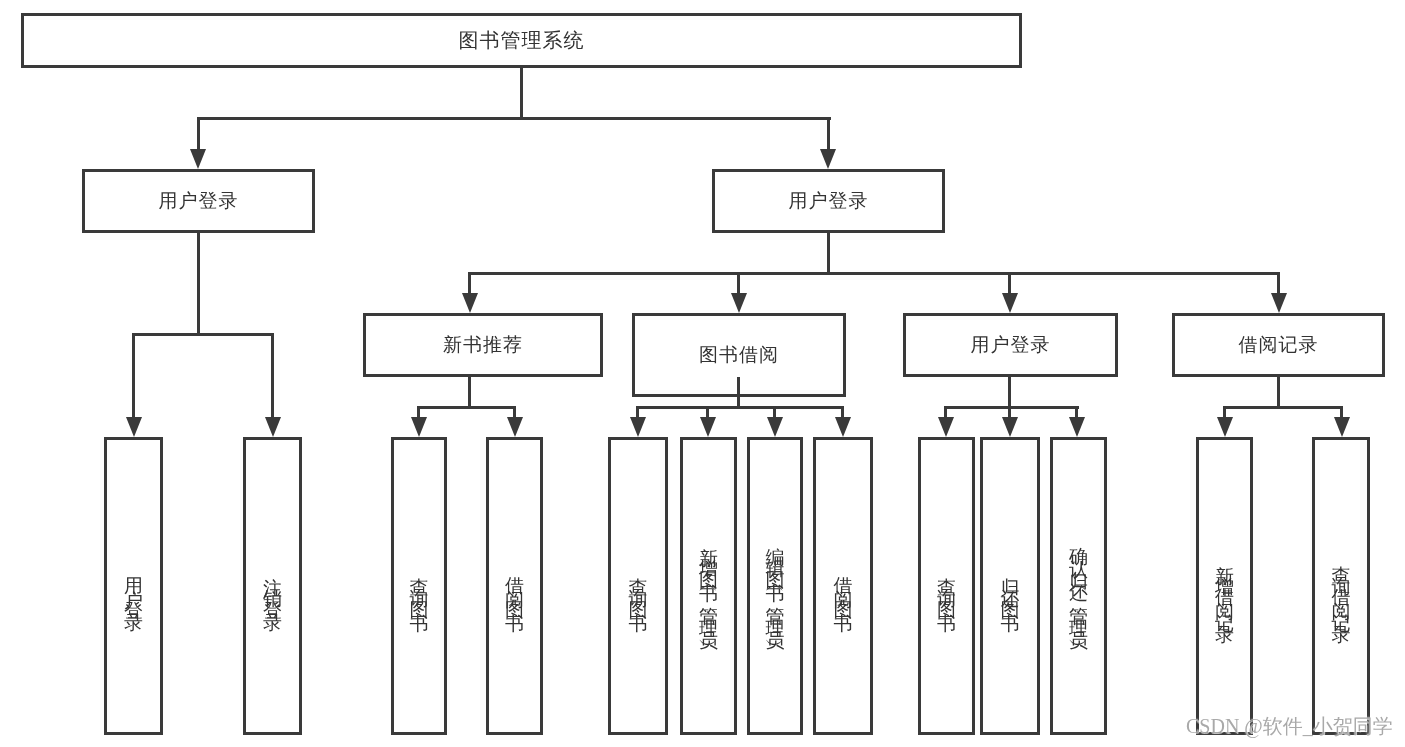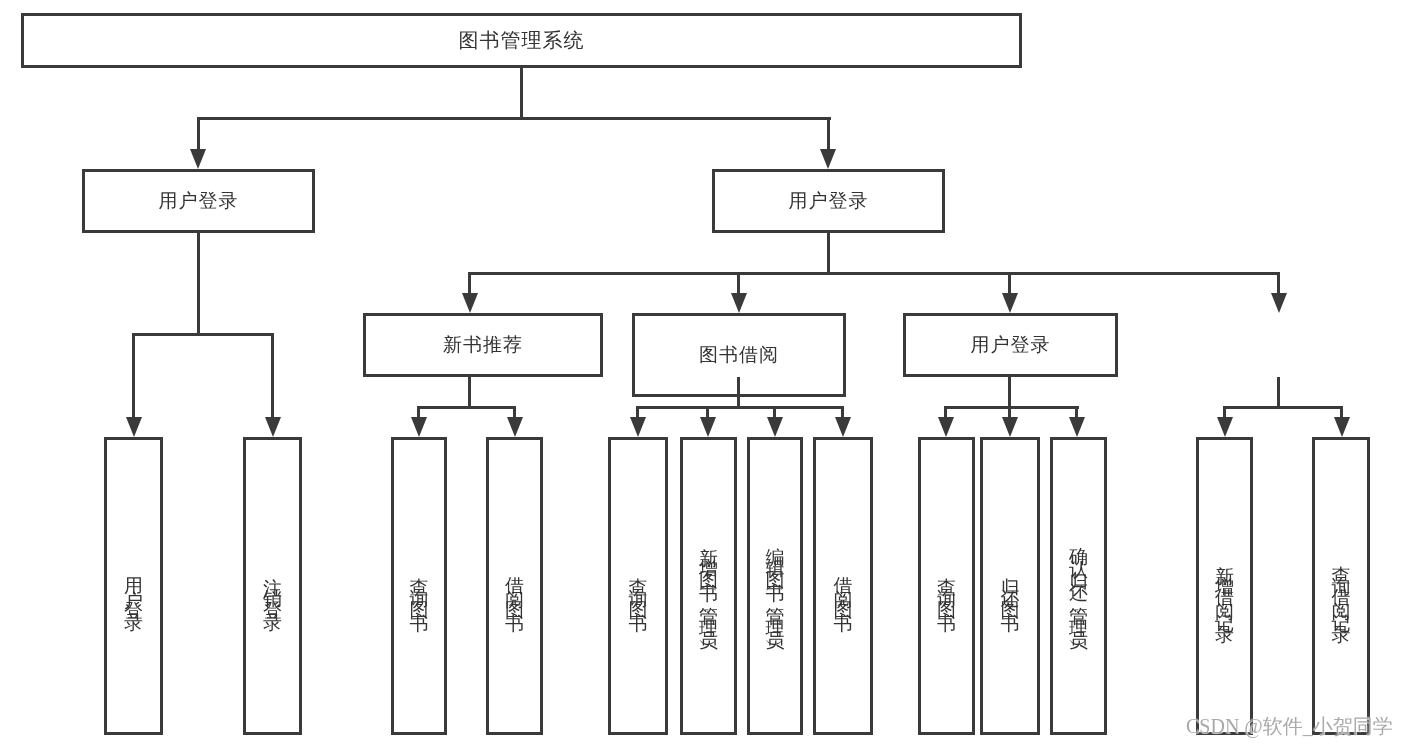"借阅记录" div.node { html: none -> <div> <span>借阅记录</span> </div> }
